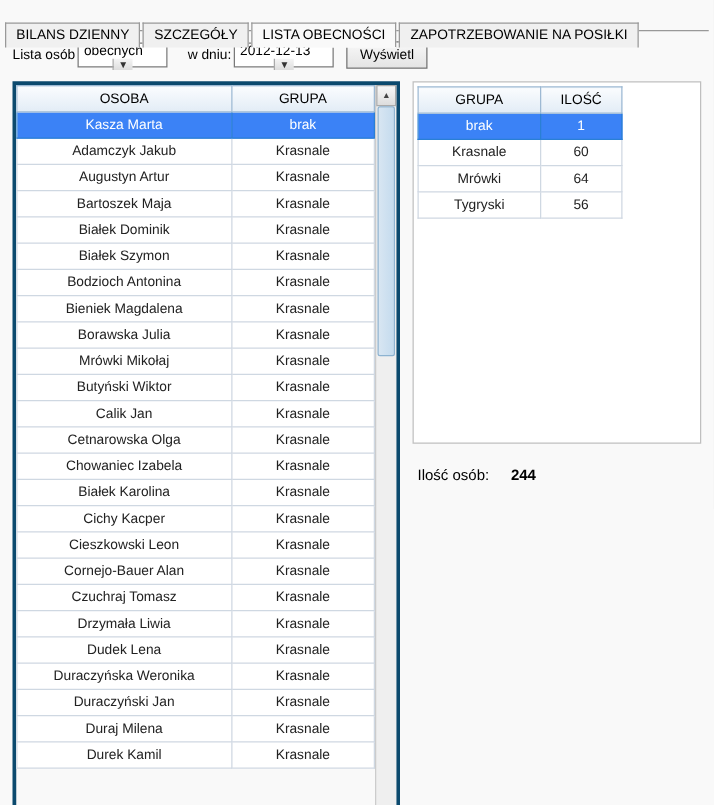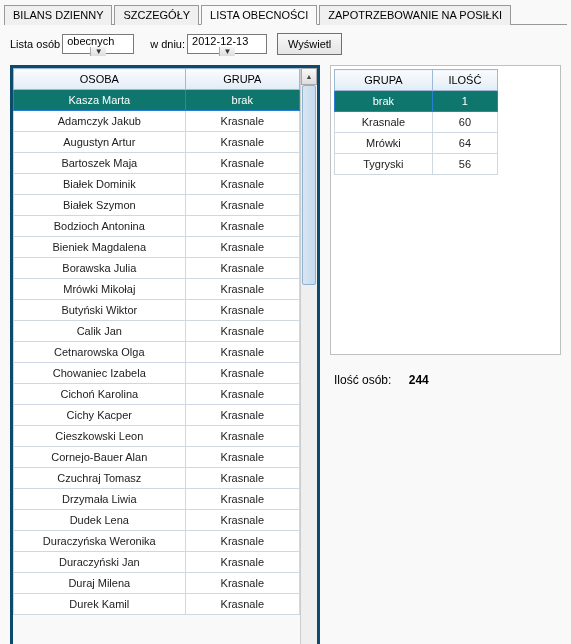"BILANS DZIENNY" .tab { top: 1px -> 14px }
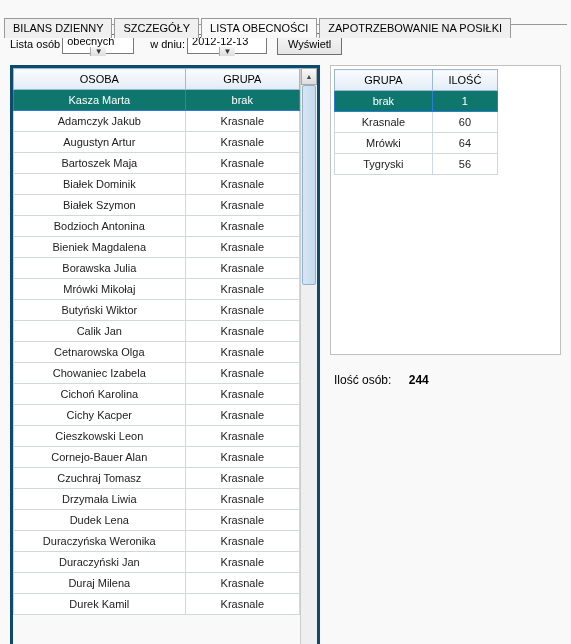"Kasza Marta" tr.selected td { background: #0f766e -> #3b82f6 }
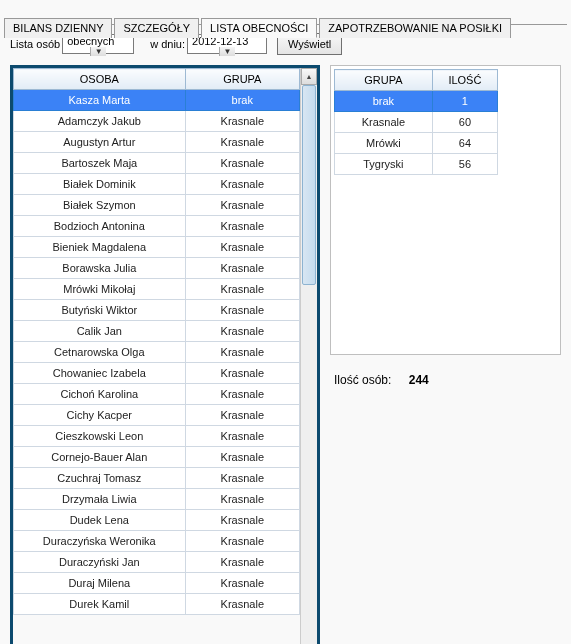"Cichoń Karolina" td { text: Cichoń -> Białek }
